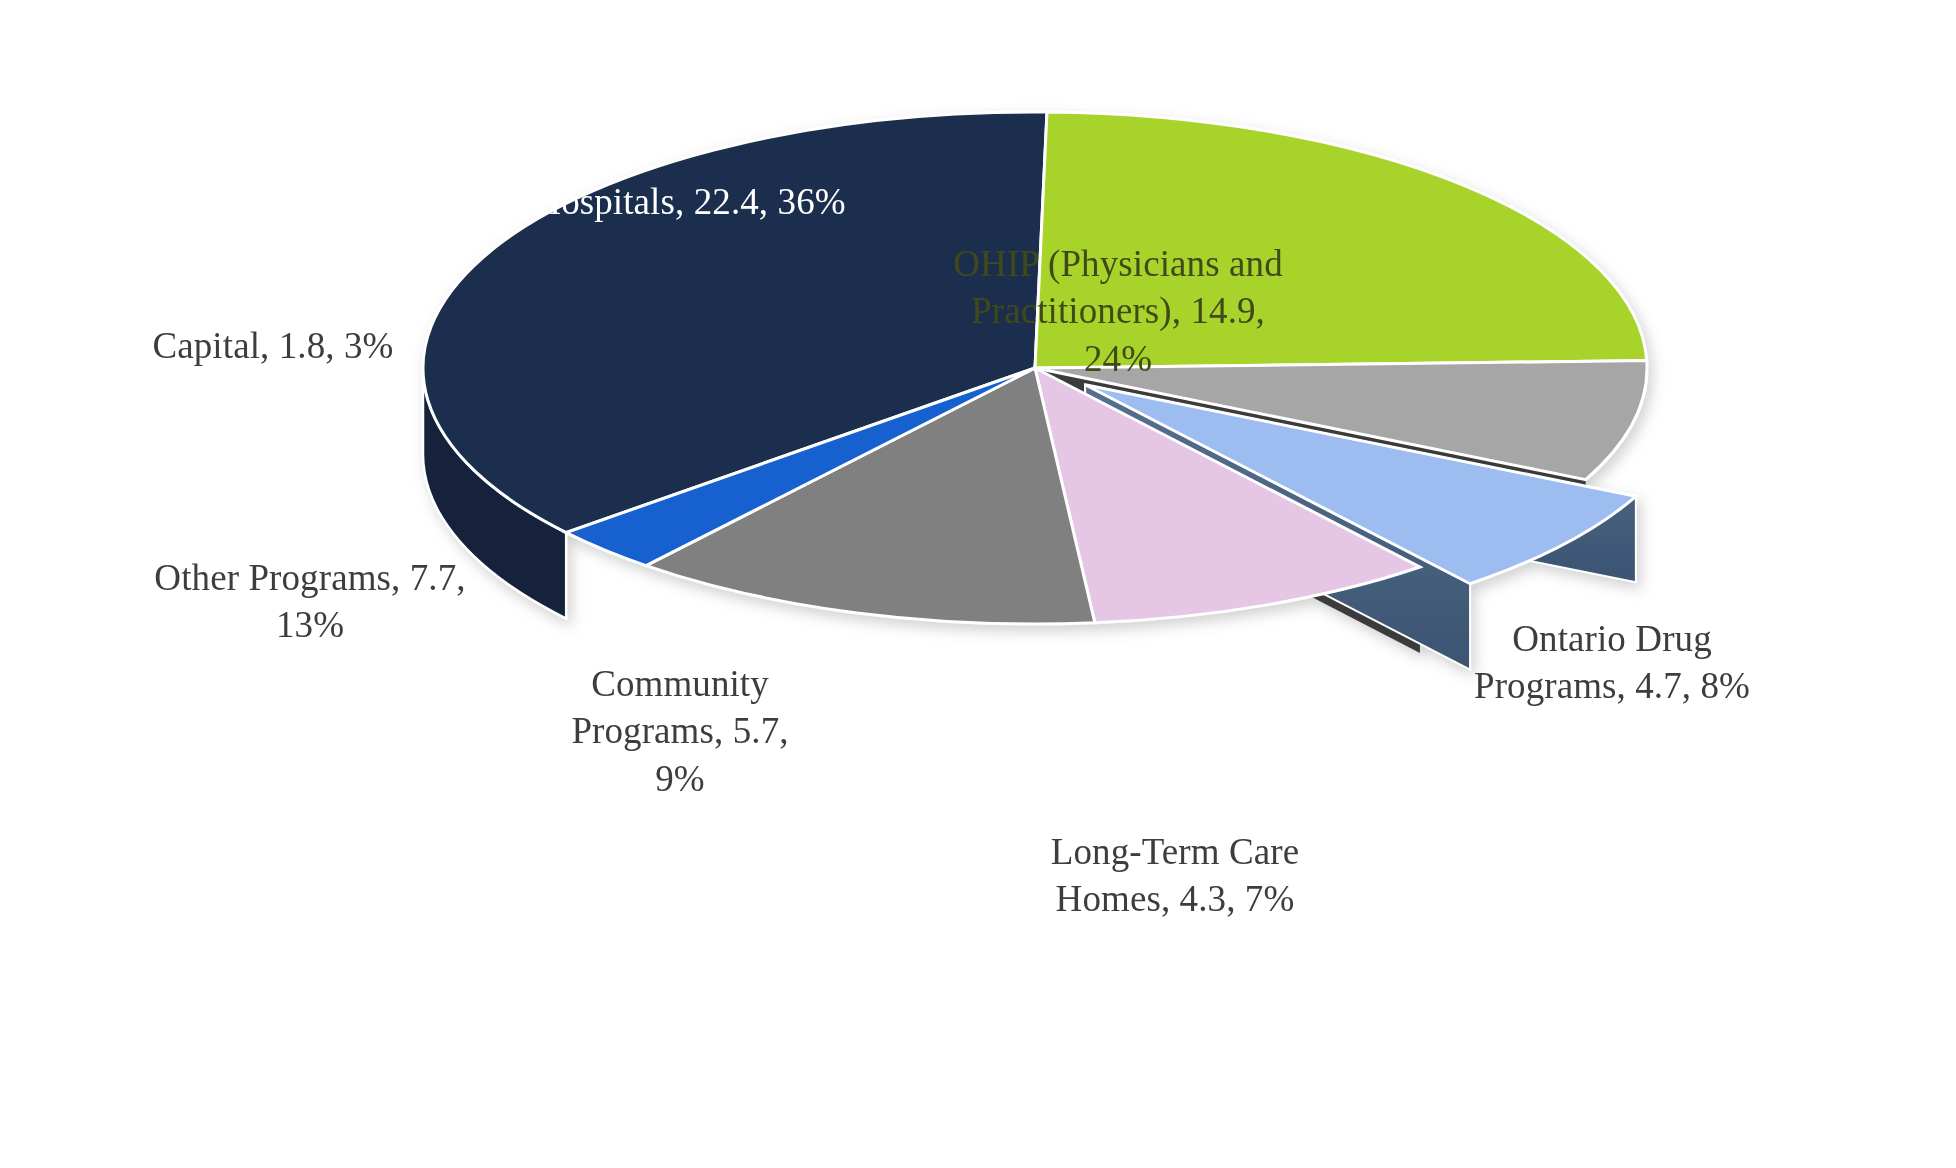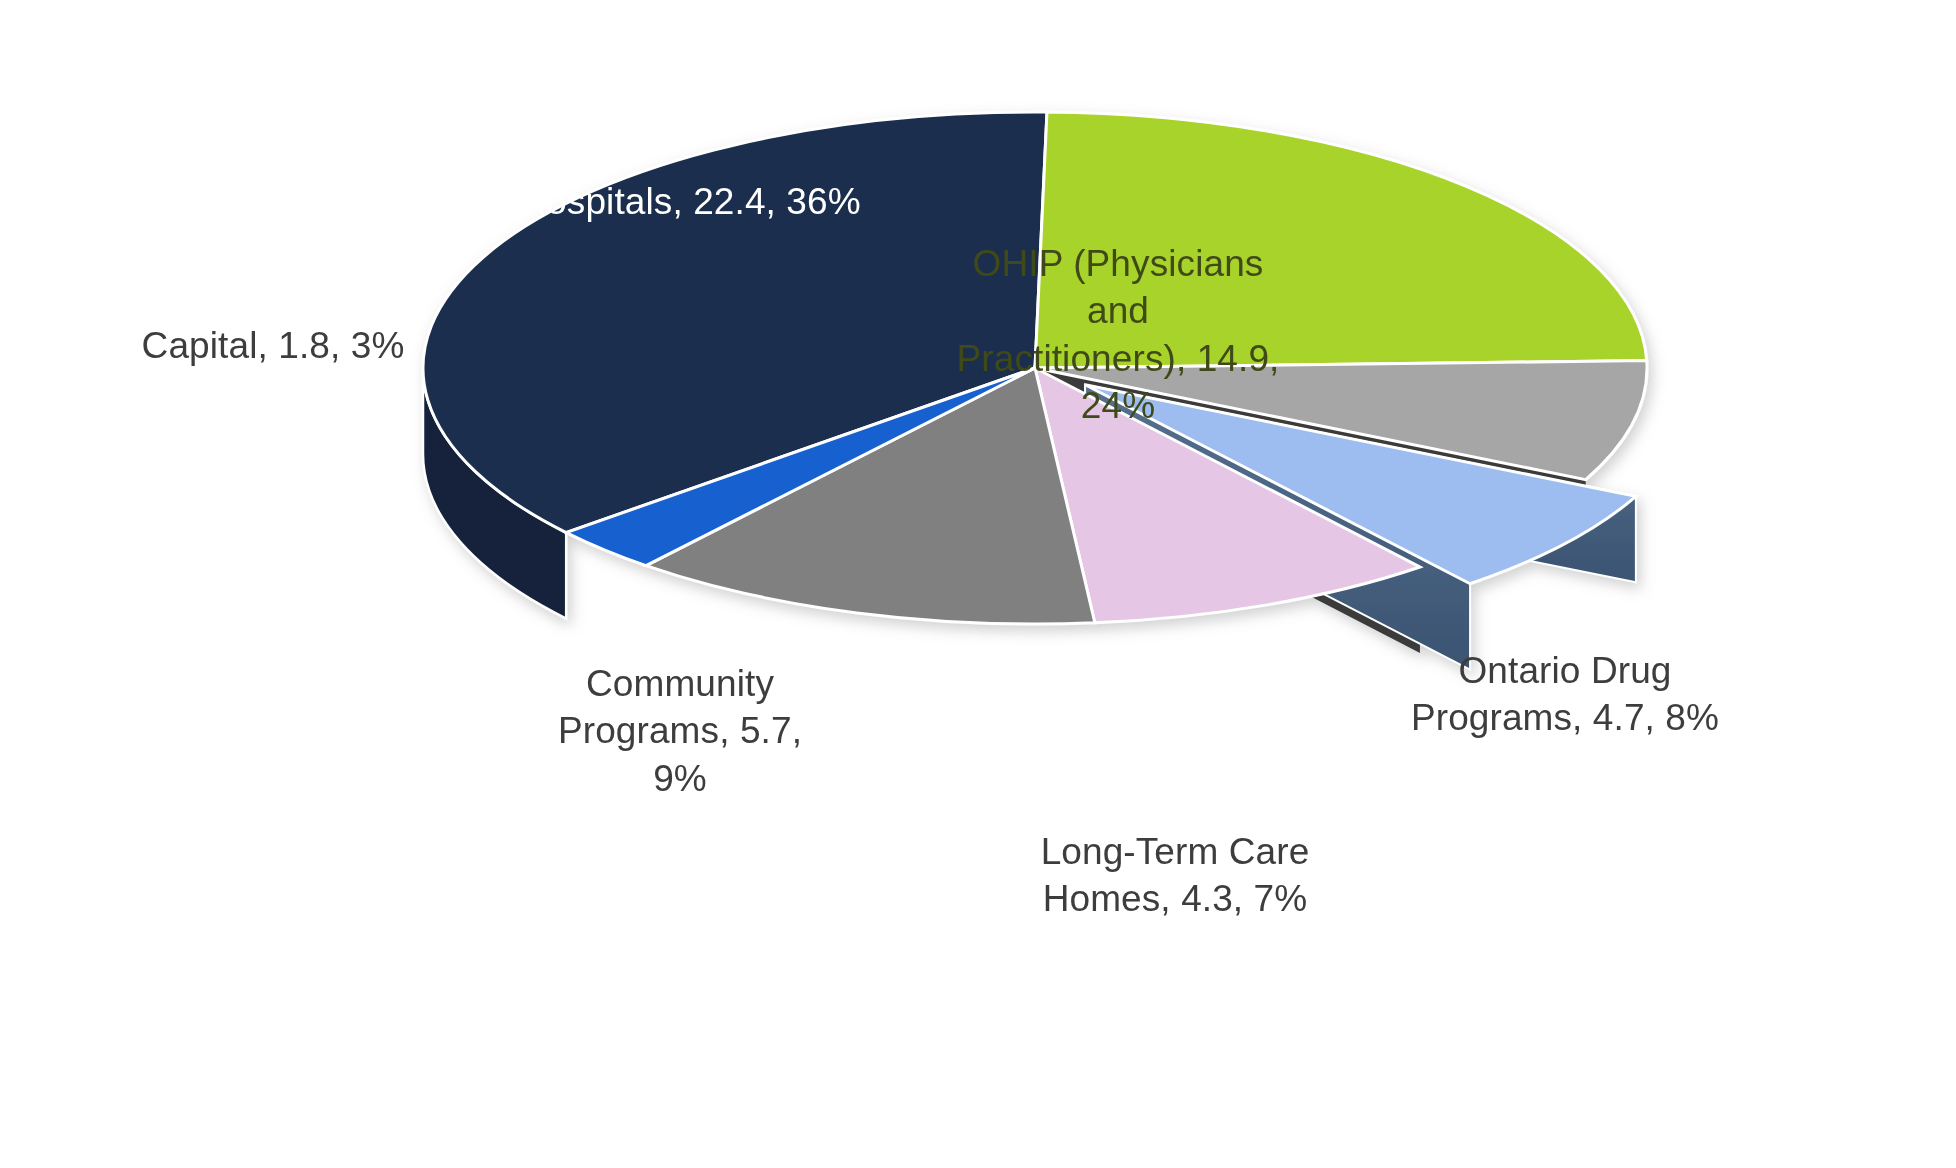"Hospitals, 22.4, 36%" .lbl { font-family: none -> Liberation Serif, serif }
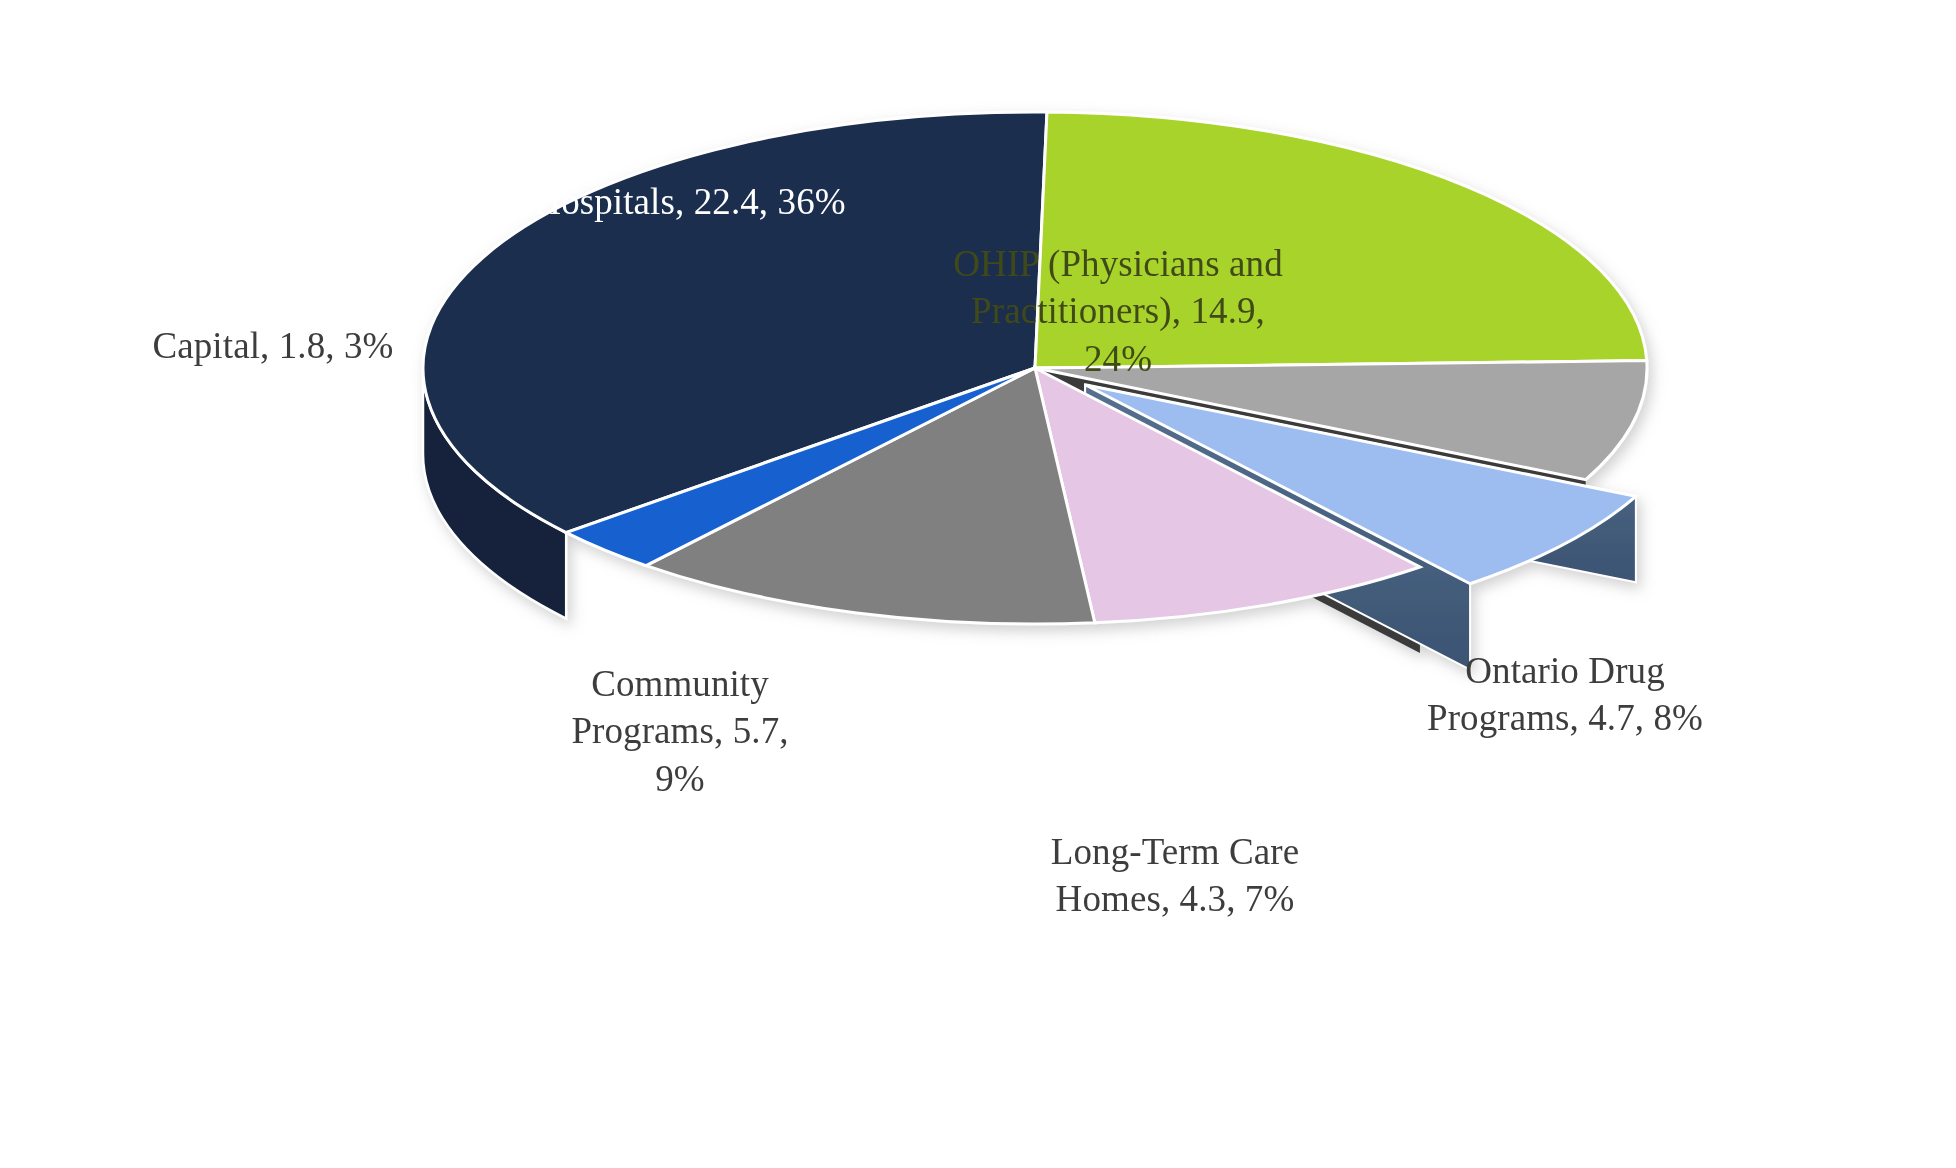"Other Programs, 7.7," div.lbl { html: none -> <div>Other Programs, 7.7, 13%</div> }
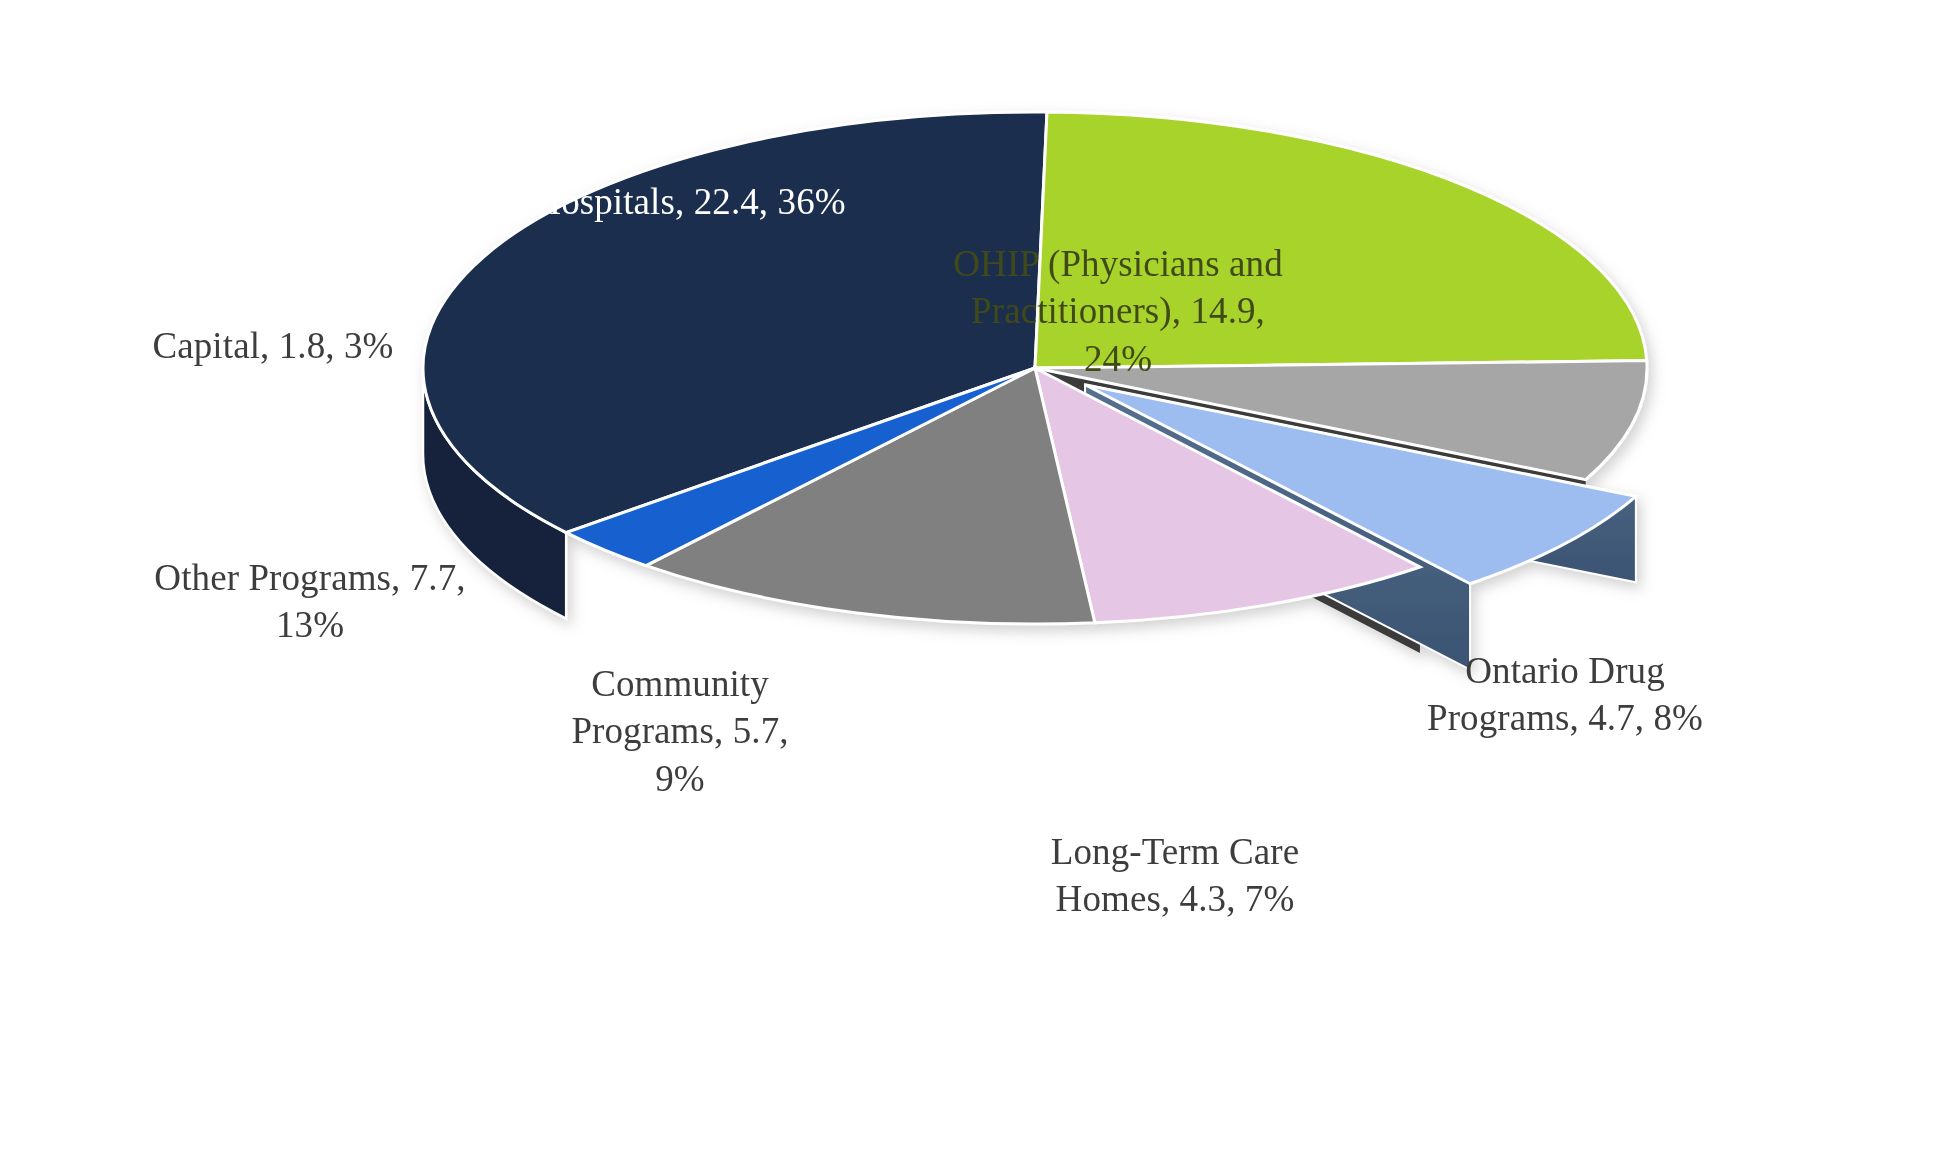"Ontario Drug" div.lbl { left: 1400px -> 1447px; margin-top: 32px -> none }
